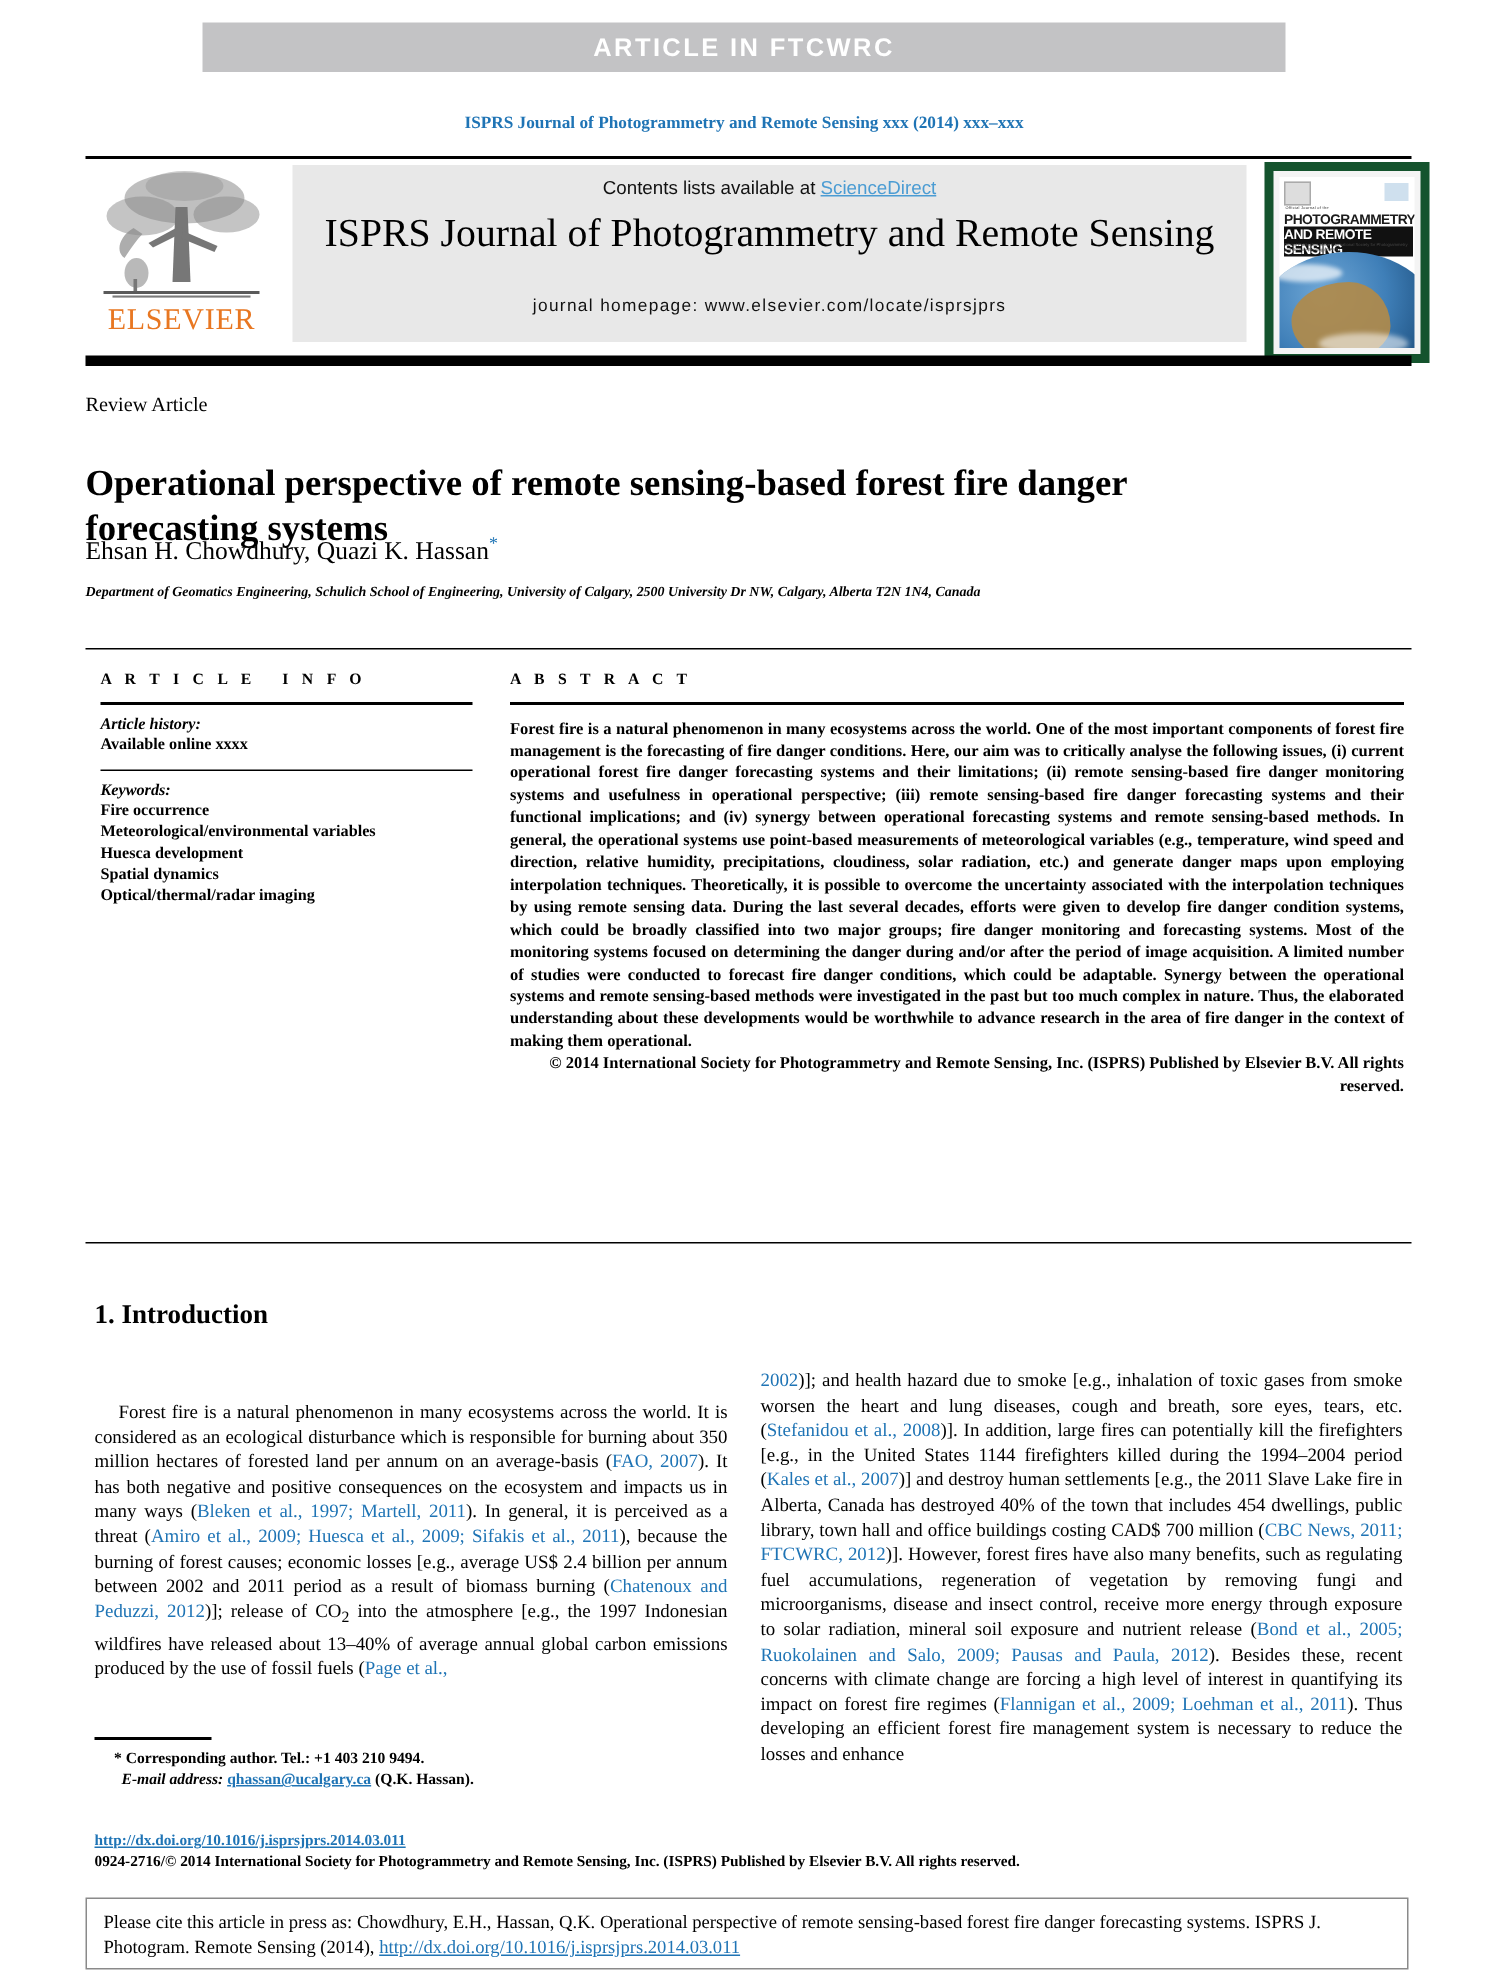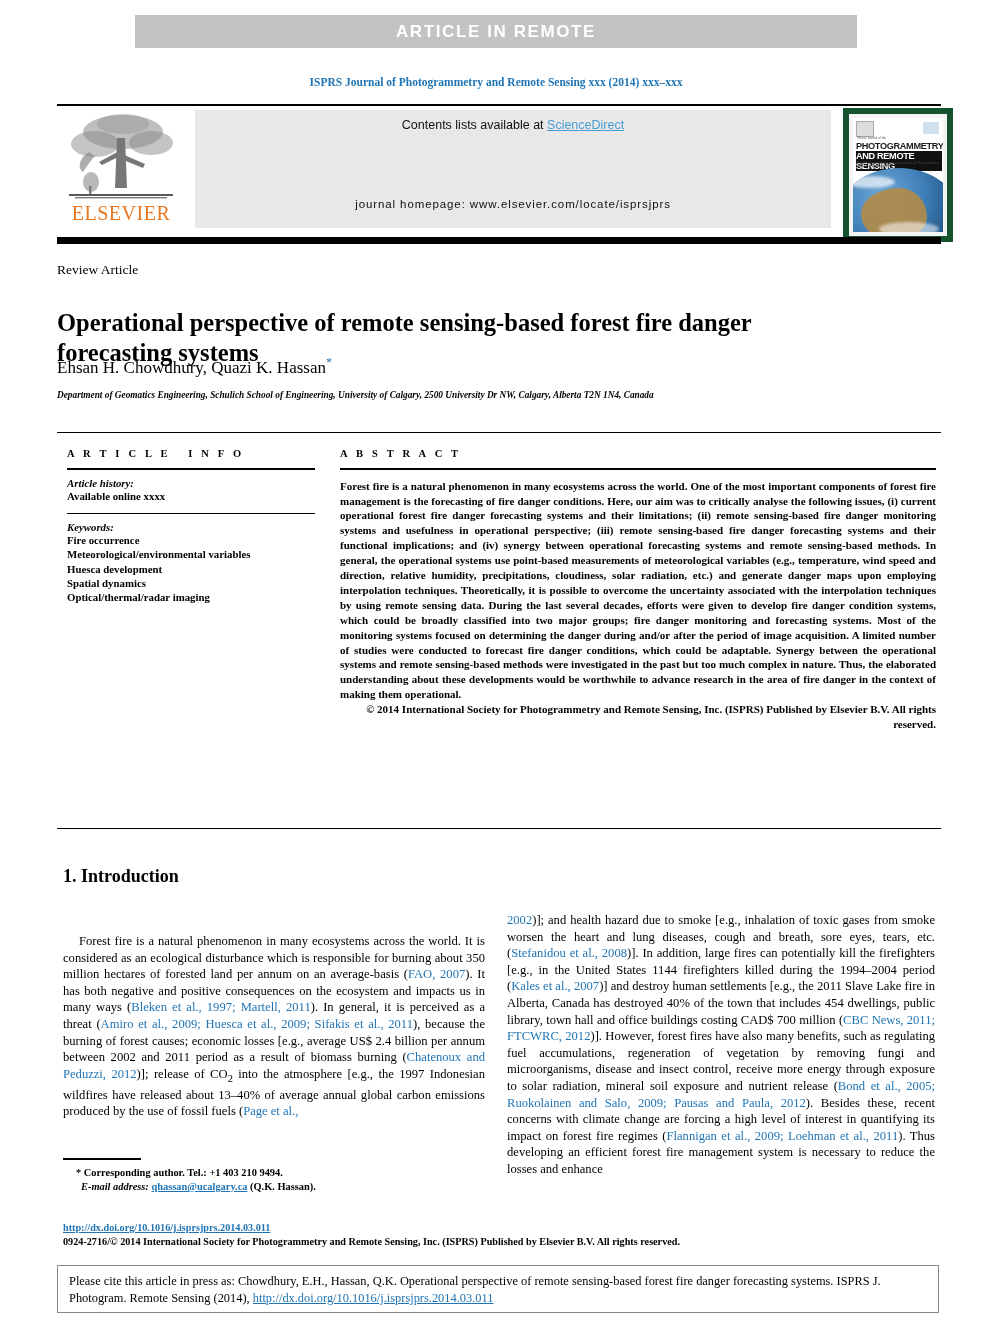"ARTICLE IN REMOTE" span.press-banner-text { text: REMOTE -> FTCWRC }
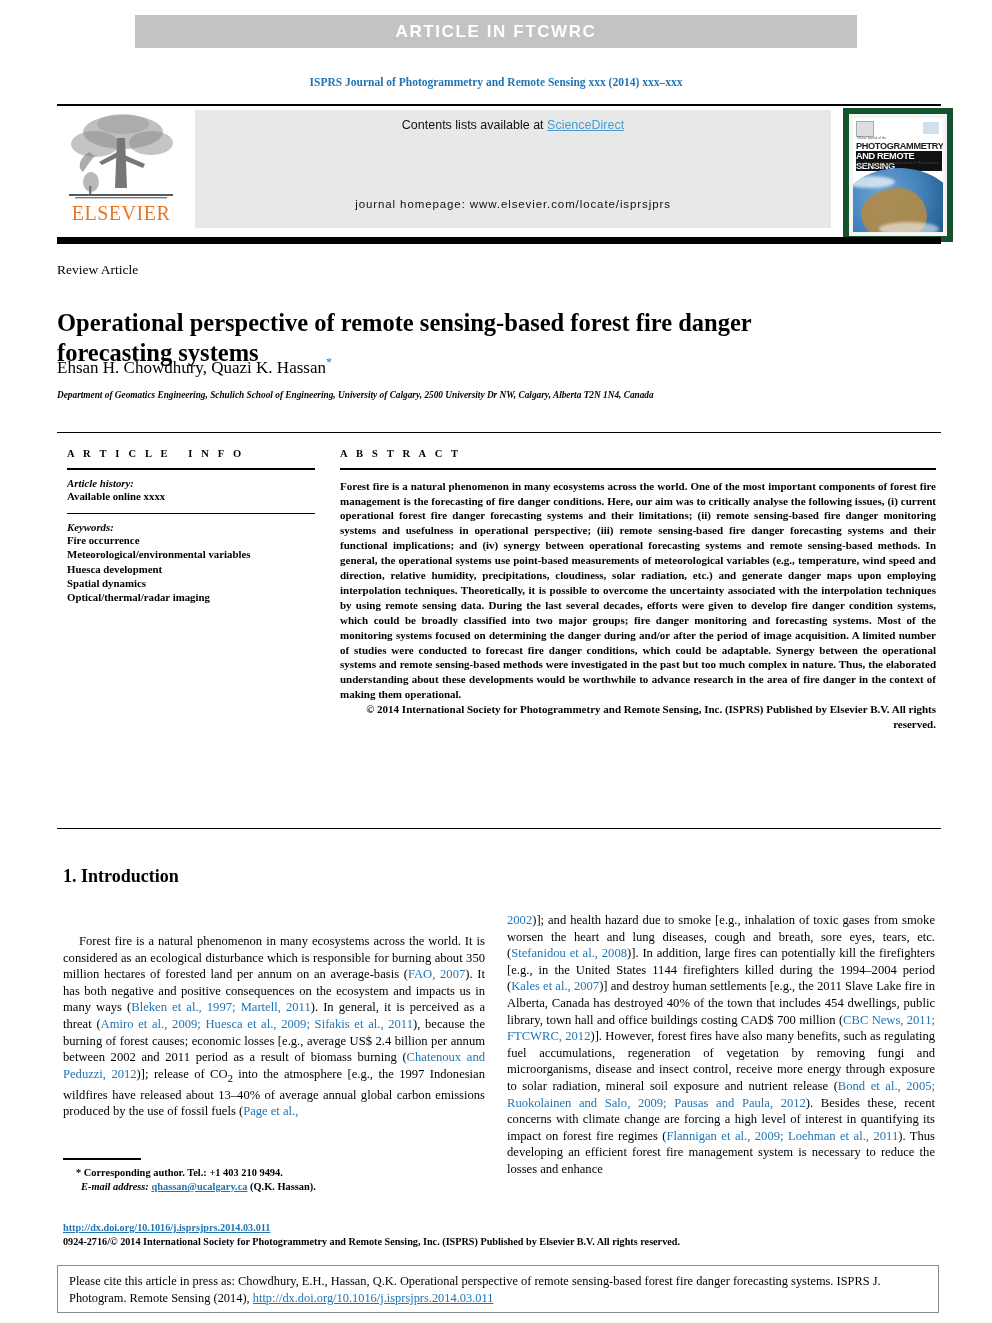"ISPRS Journal of Photogrammetry and Remote Sensing" div.journal-title { html: none -> <div>ISPRS Journal of Photogrammetry and Remote Sensing</div> }
